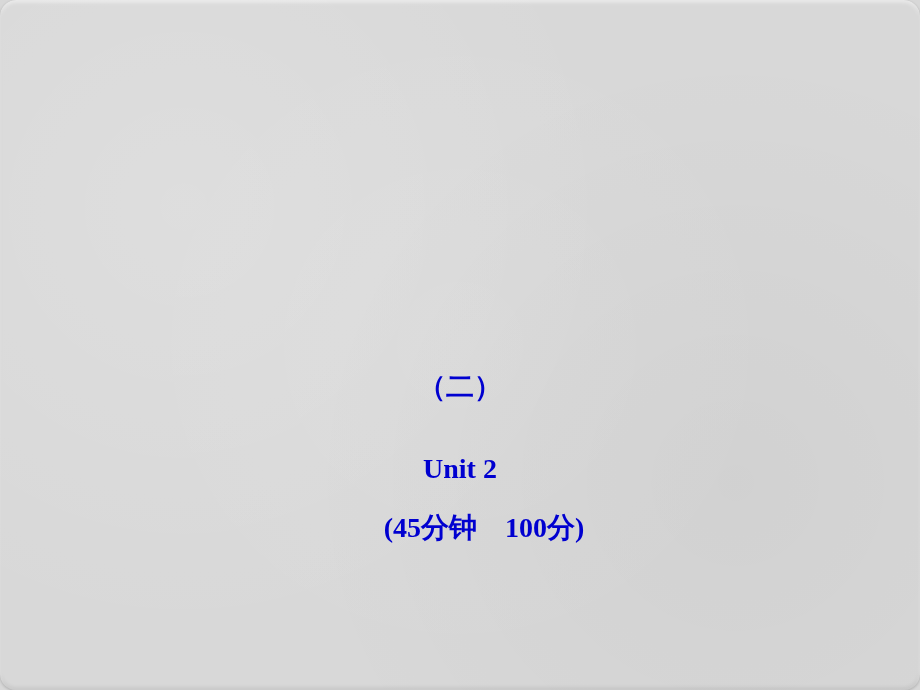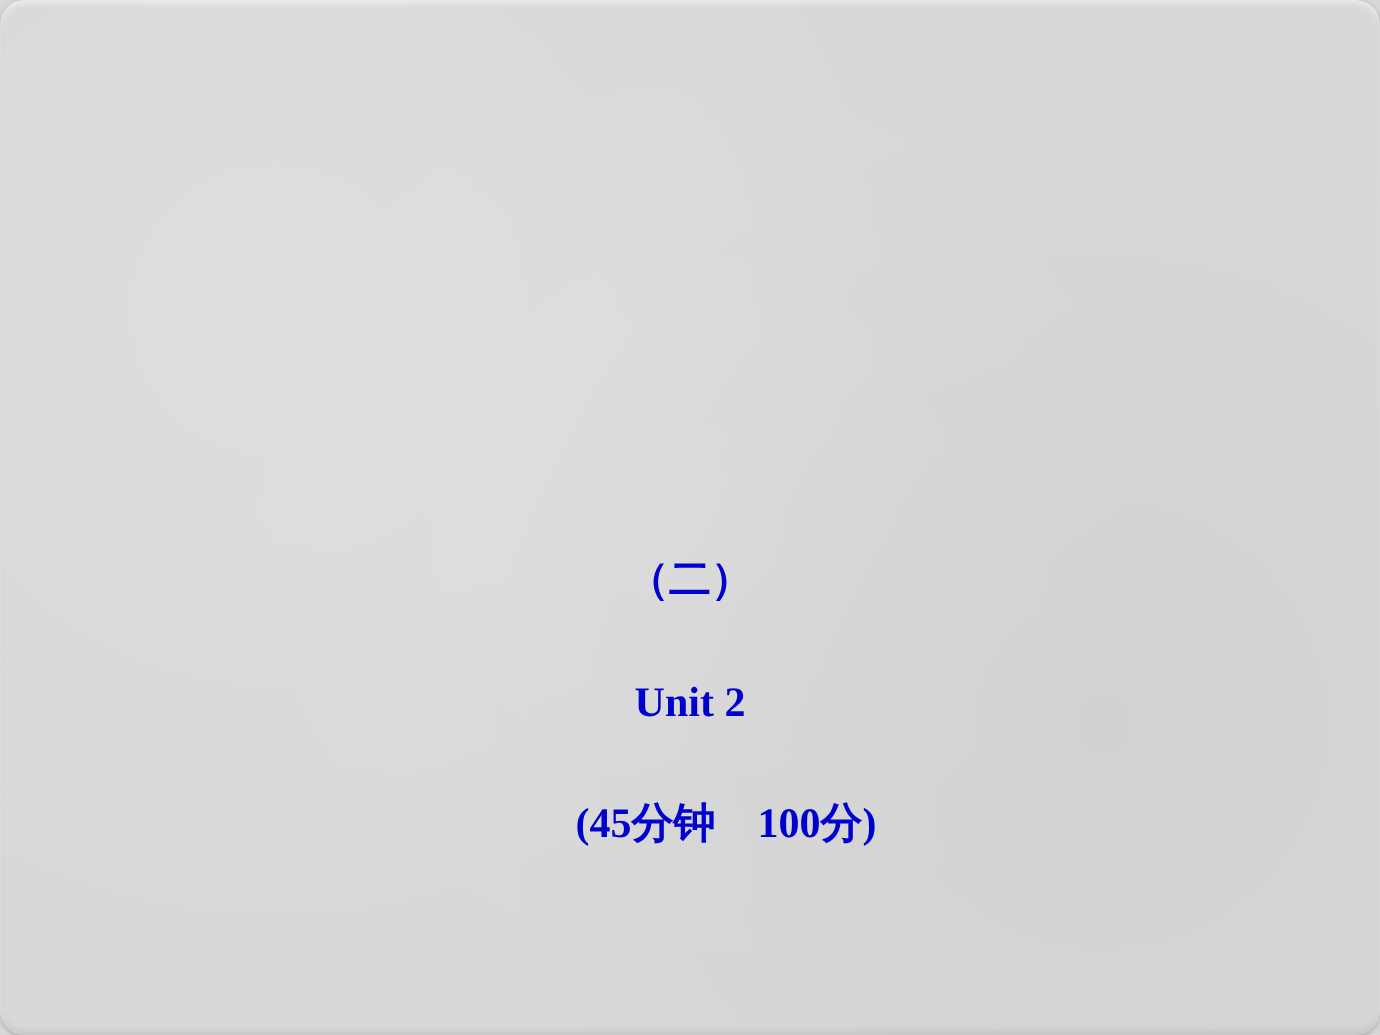"Unit 2" .line-2 { margin-bottom: 48px -> 26px }
